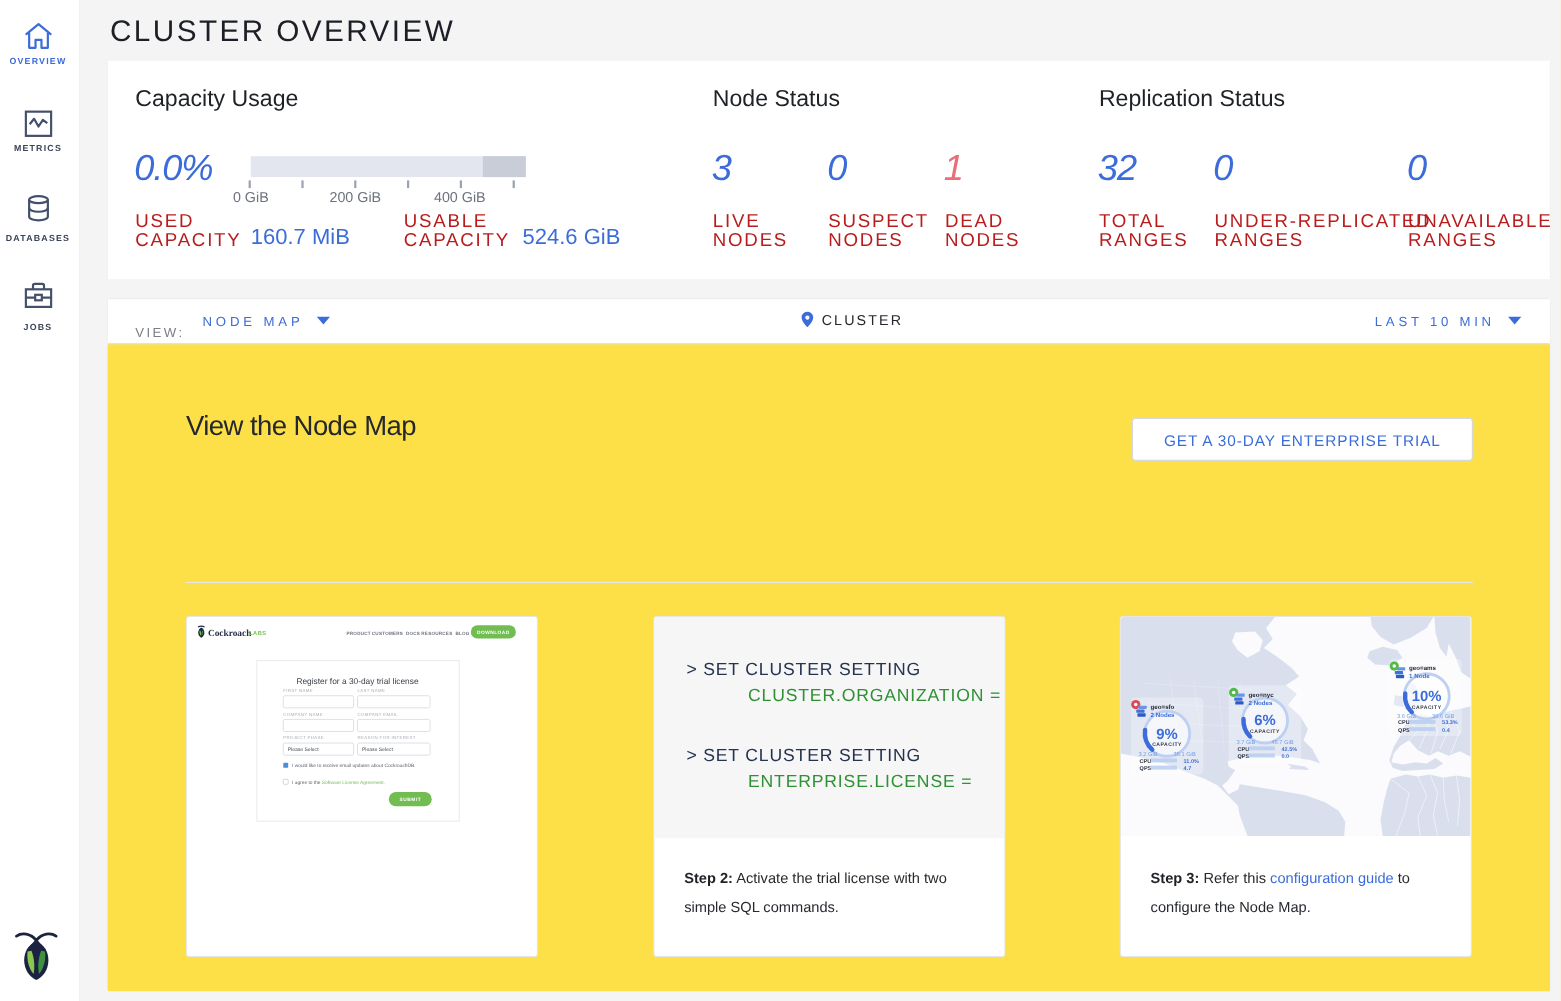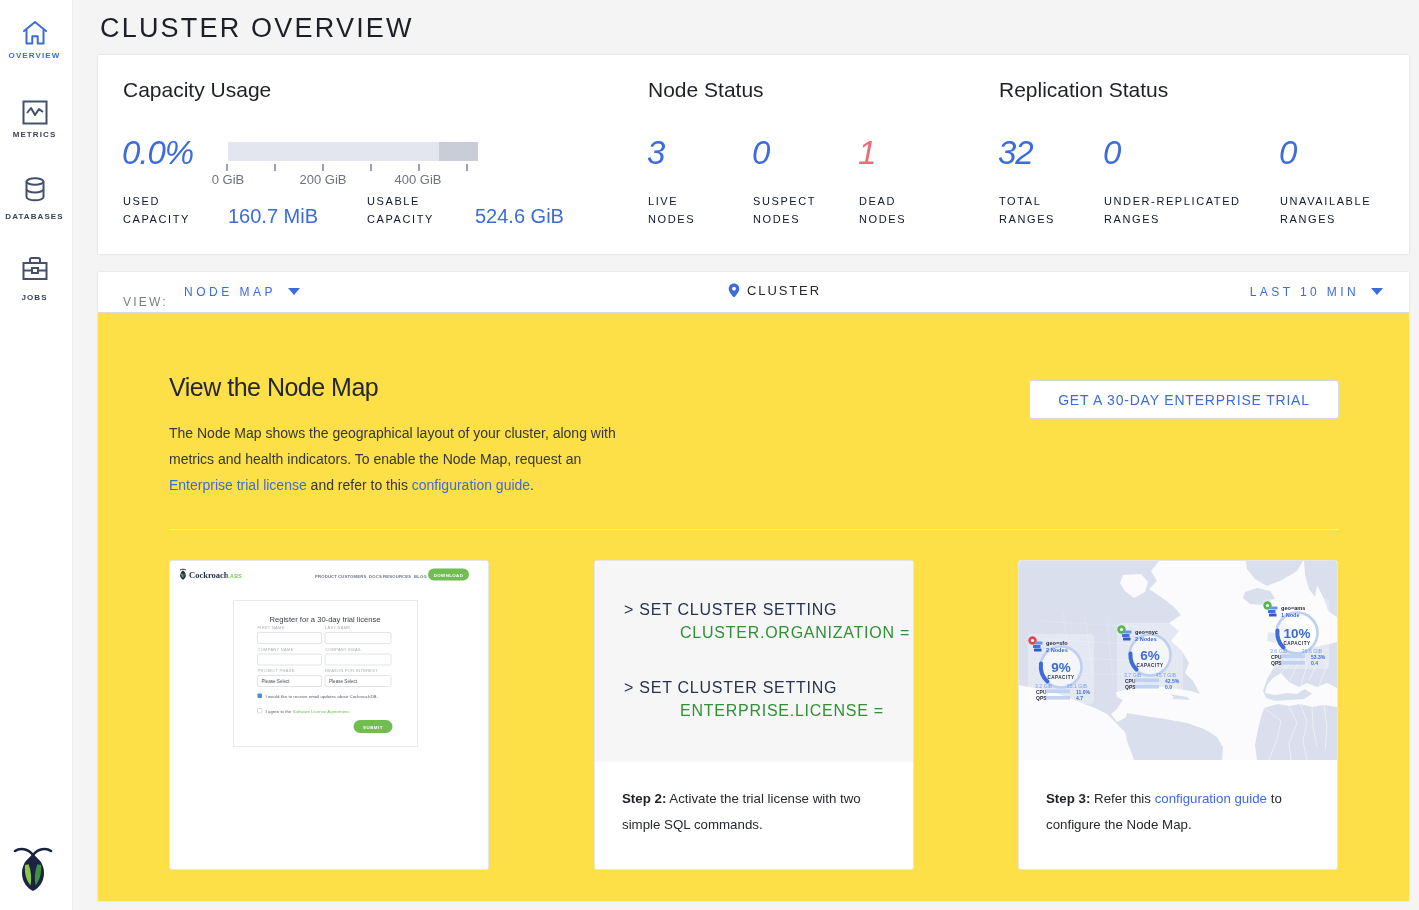"USED" .stat-label { color: #0f172a -> #b91c1c; font-size: 11px -> 17px }
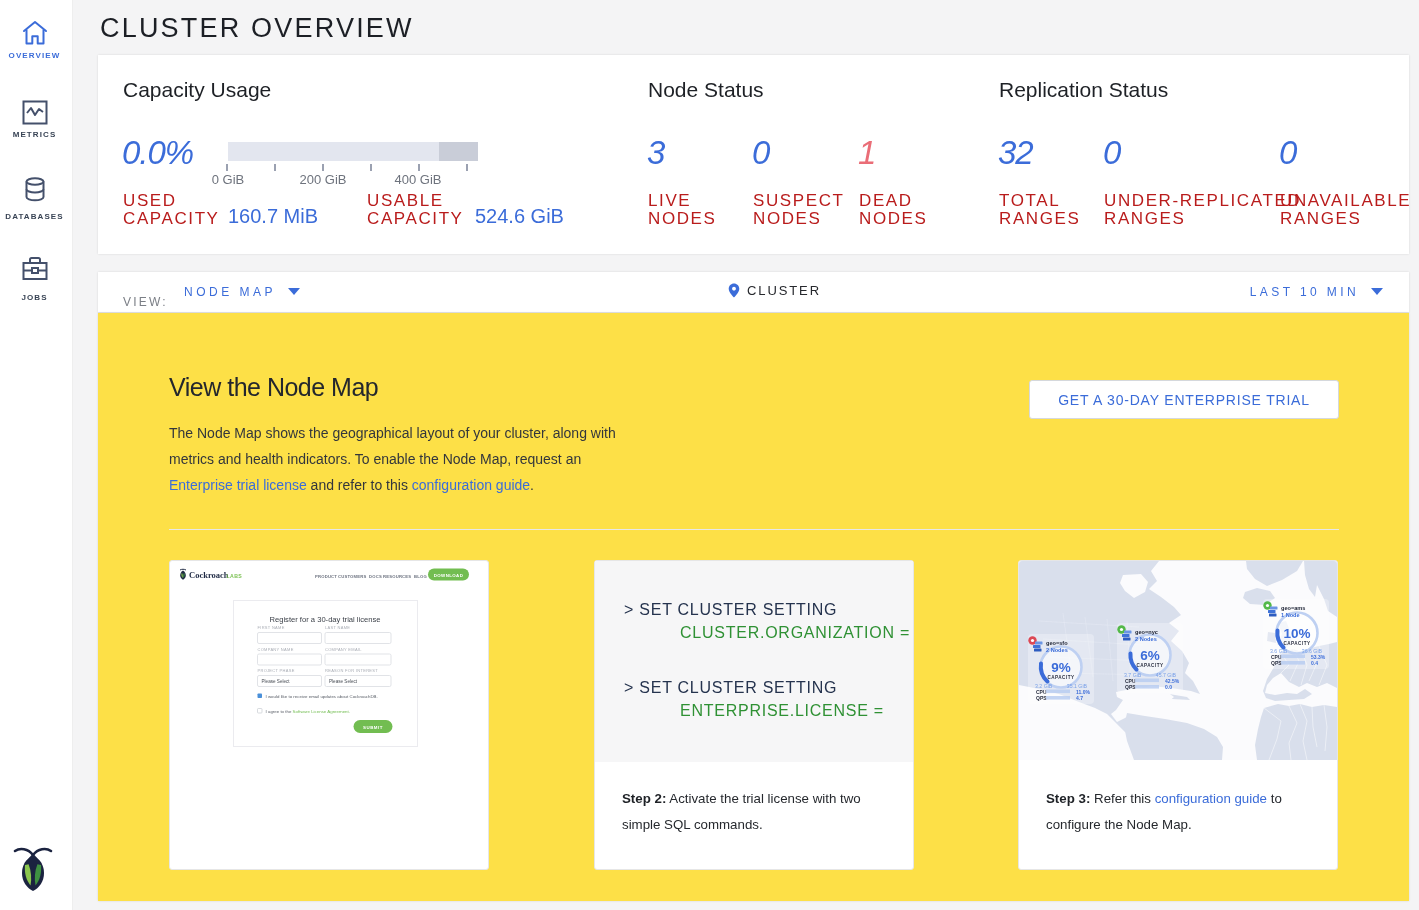"The Node Map shows the" div.nm-para { html: <div>The Node Map shows the geographical layout of your cluster, along with metrics and health indicators. To enable the Node Map, request an <a>Enterprise trial license</a> and refer to this <a>configuration guide</a>.</div> -> none }
